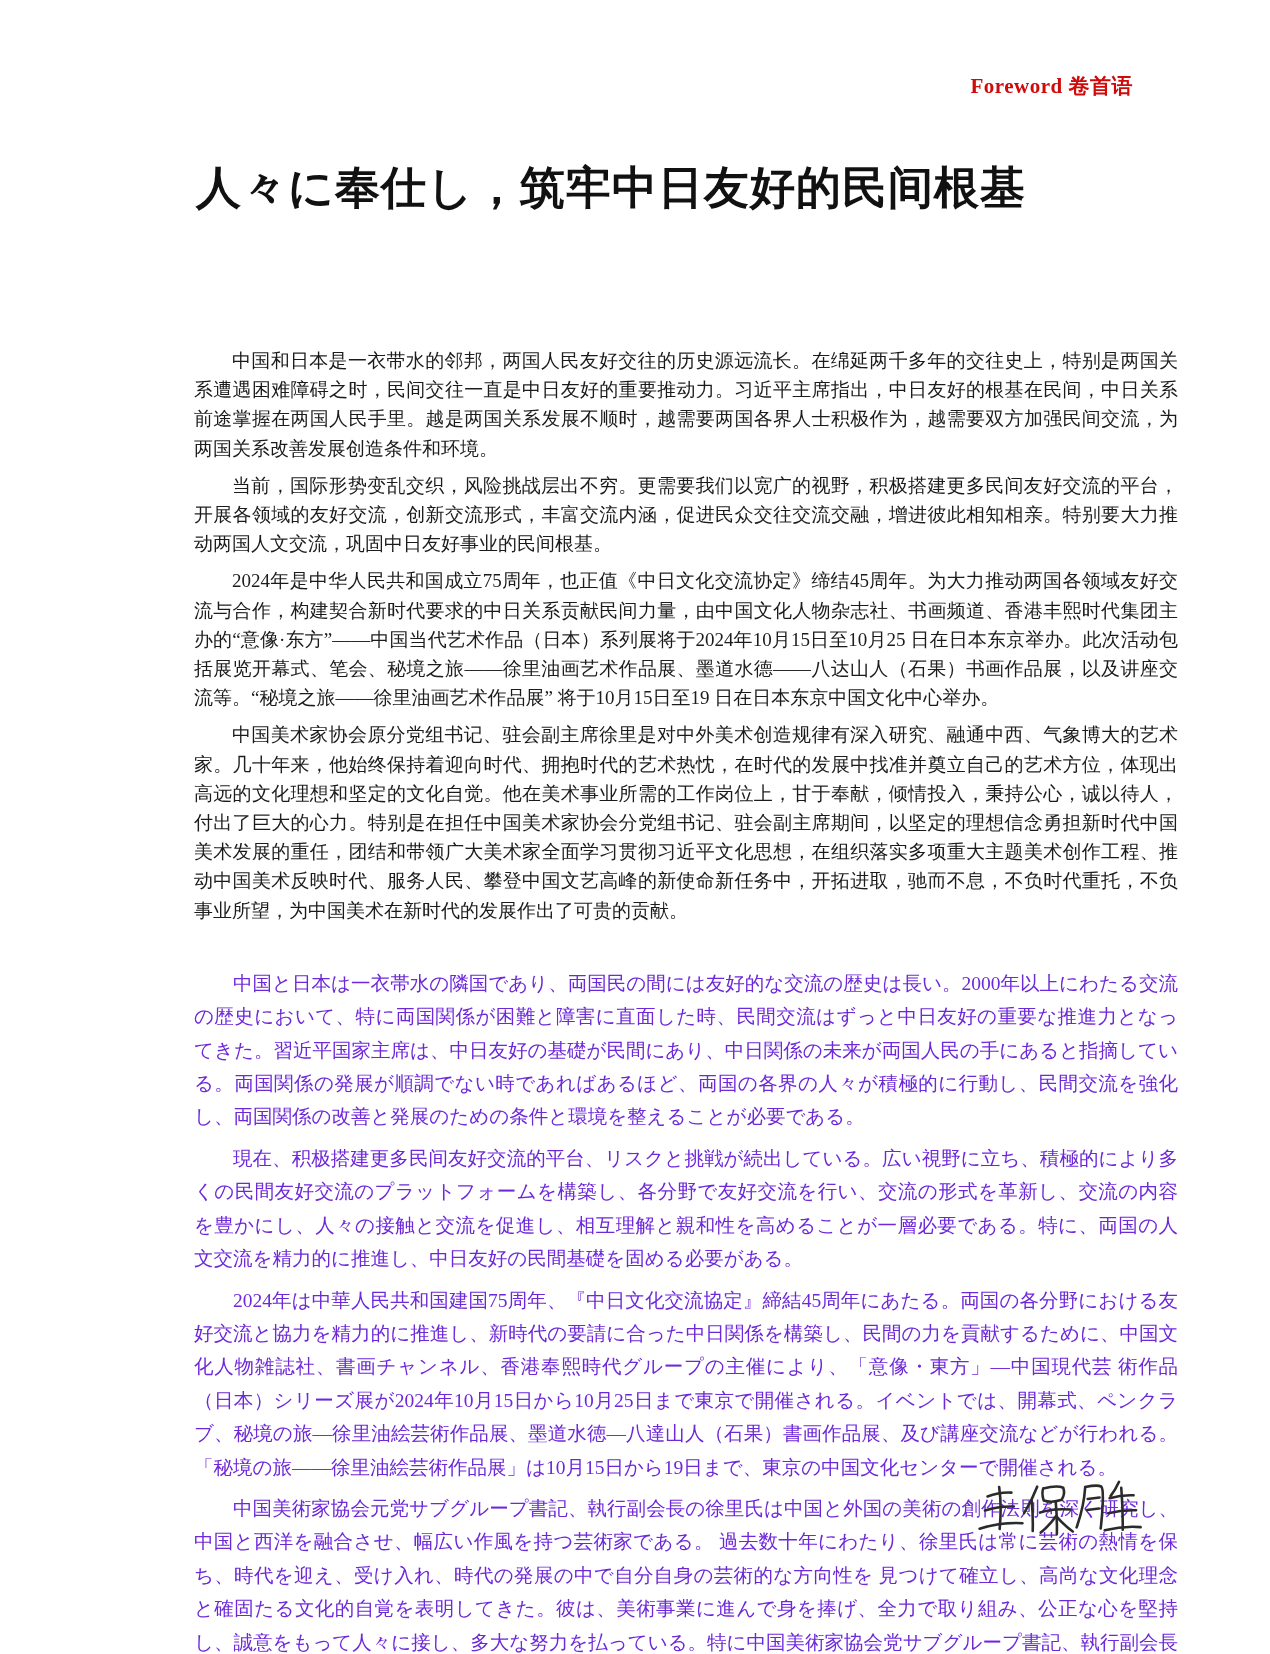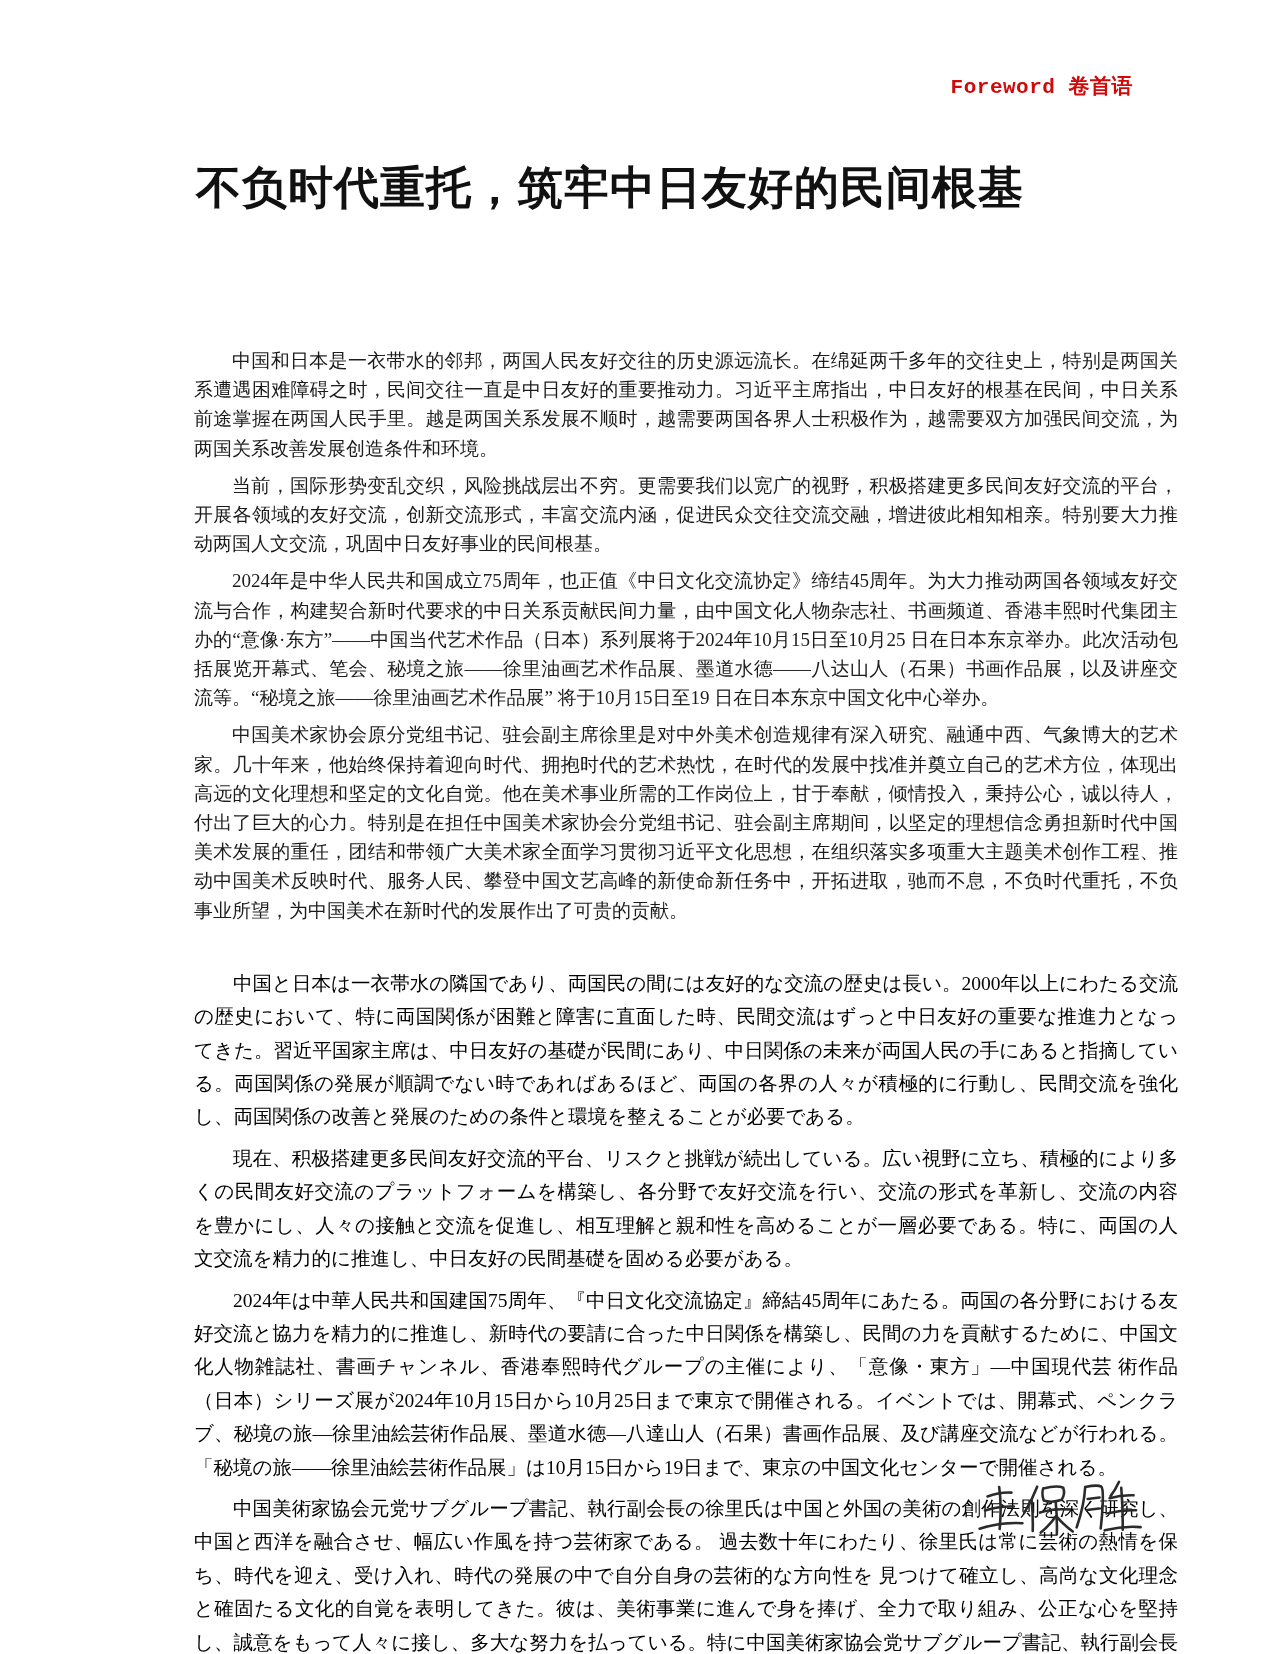"Foreword 卷首语" .fw-header { font-family: Liberation Mono, monospace -> Liberation Serif, serif }
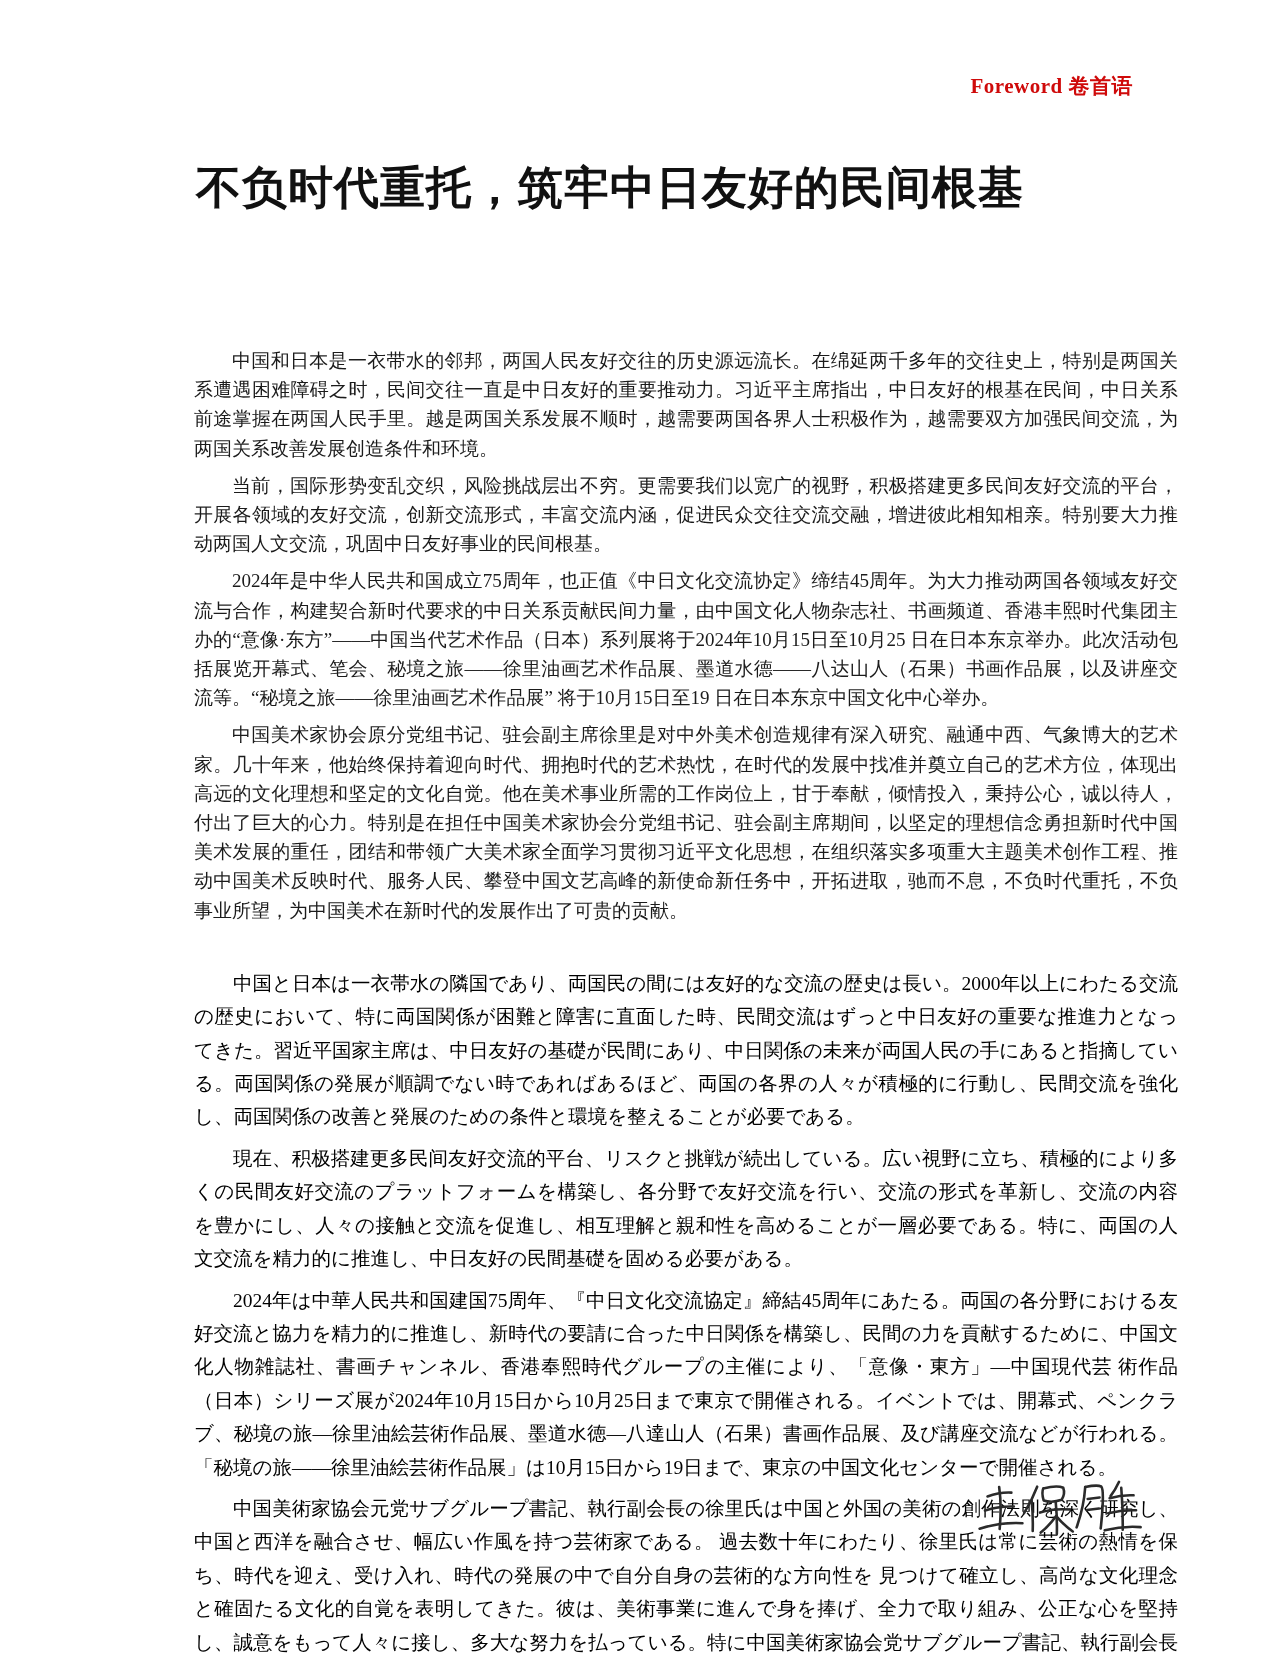"不负时代重托，筑牢中日友好的民间根基" h1.title { text: 不负时代重托 -> 人々に奉仕し }
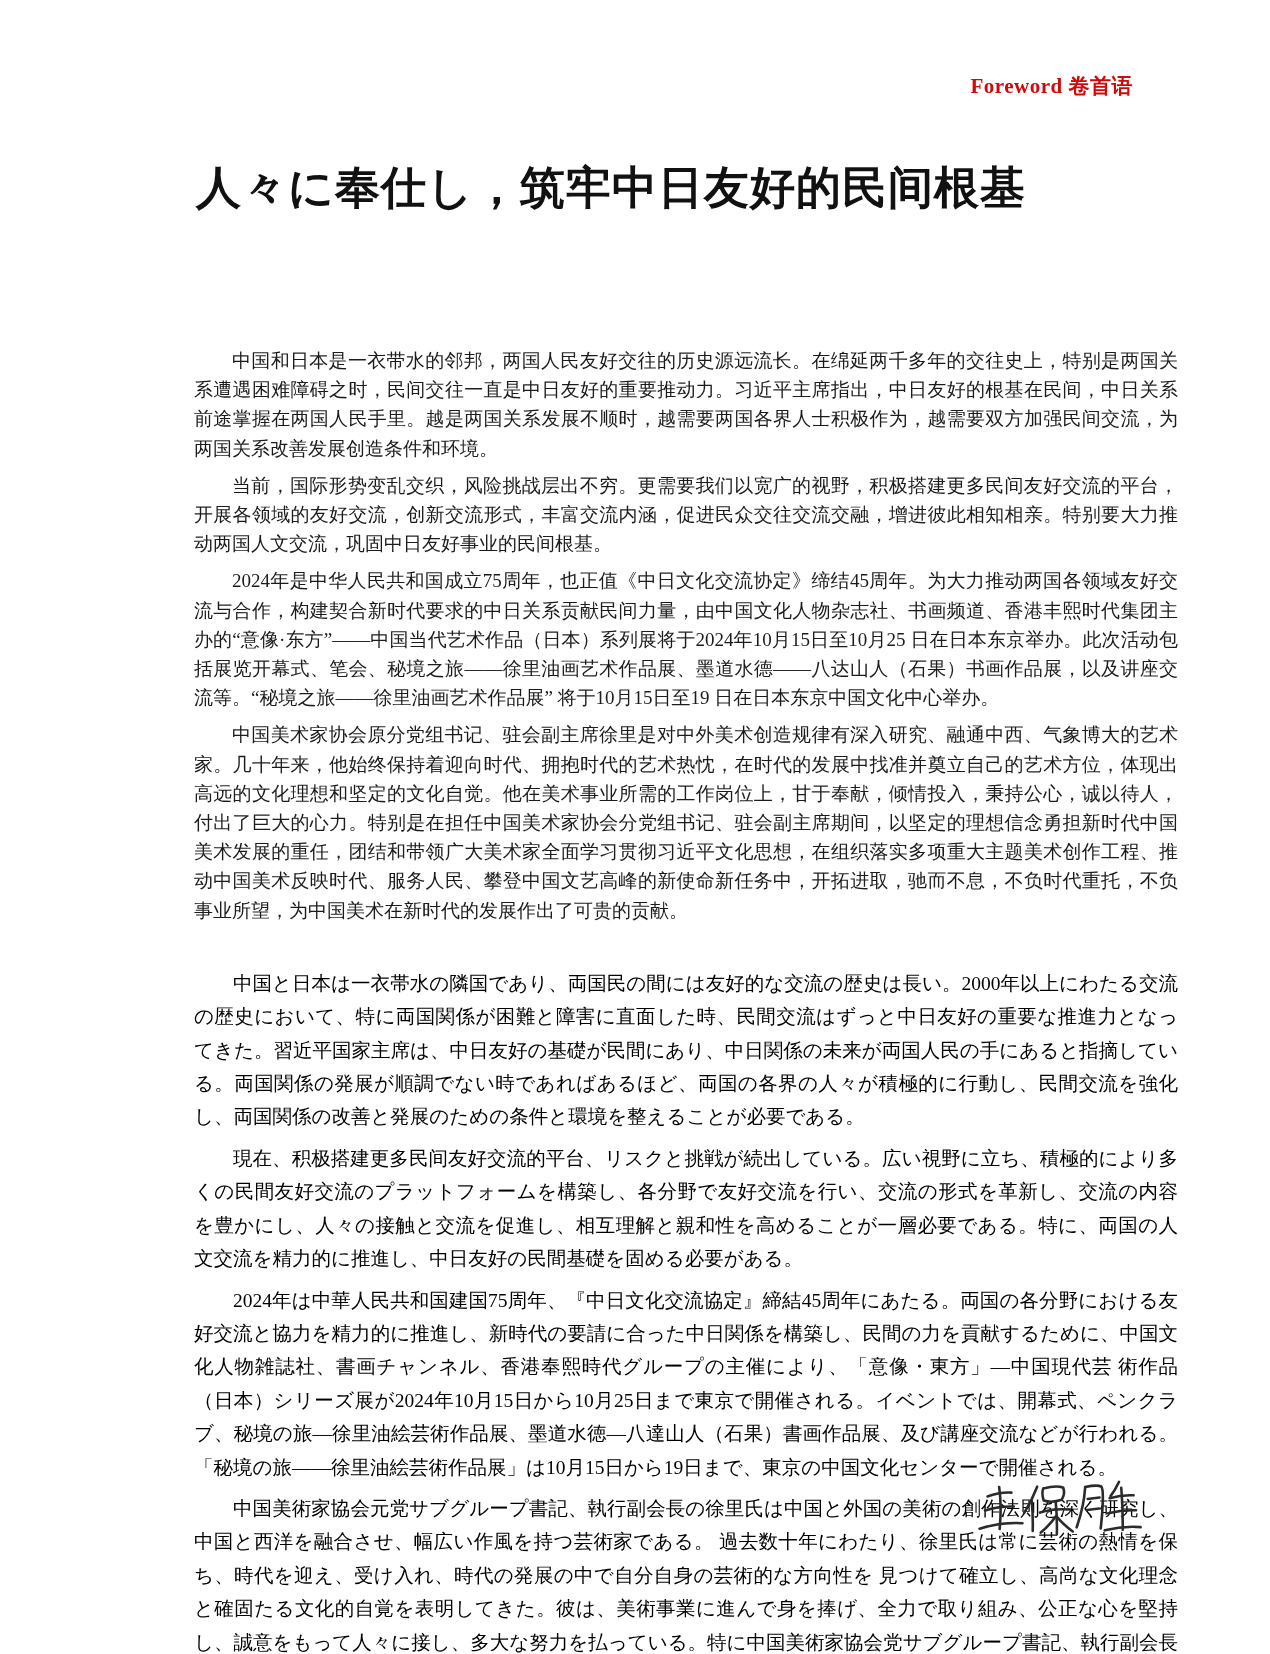"中国と日本は一衣帯水の隣国であり、両国民の間には友好的な交流の歴史は長い。200" .ja p { color: #000000 -> #6d28d9 }
